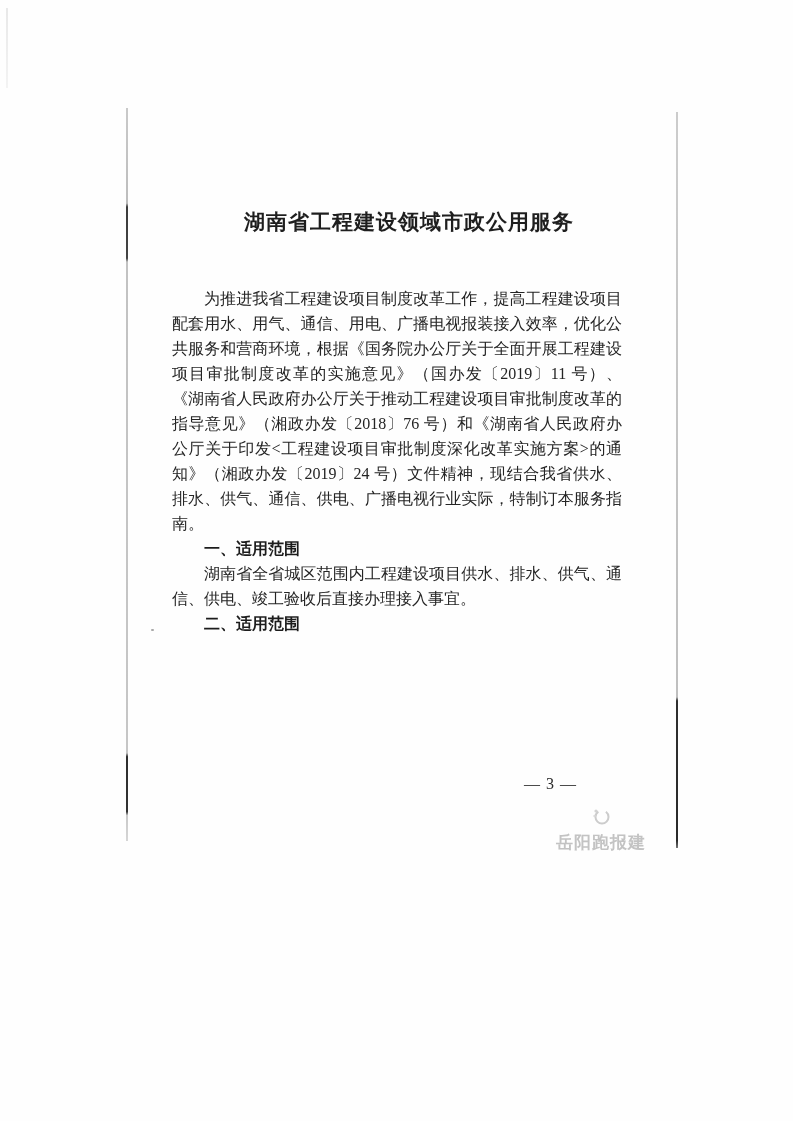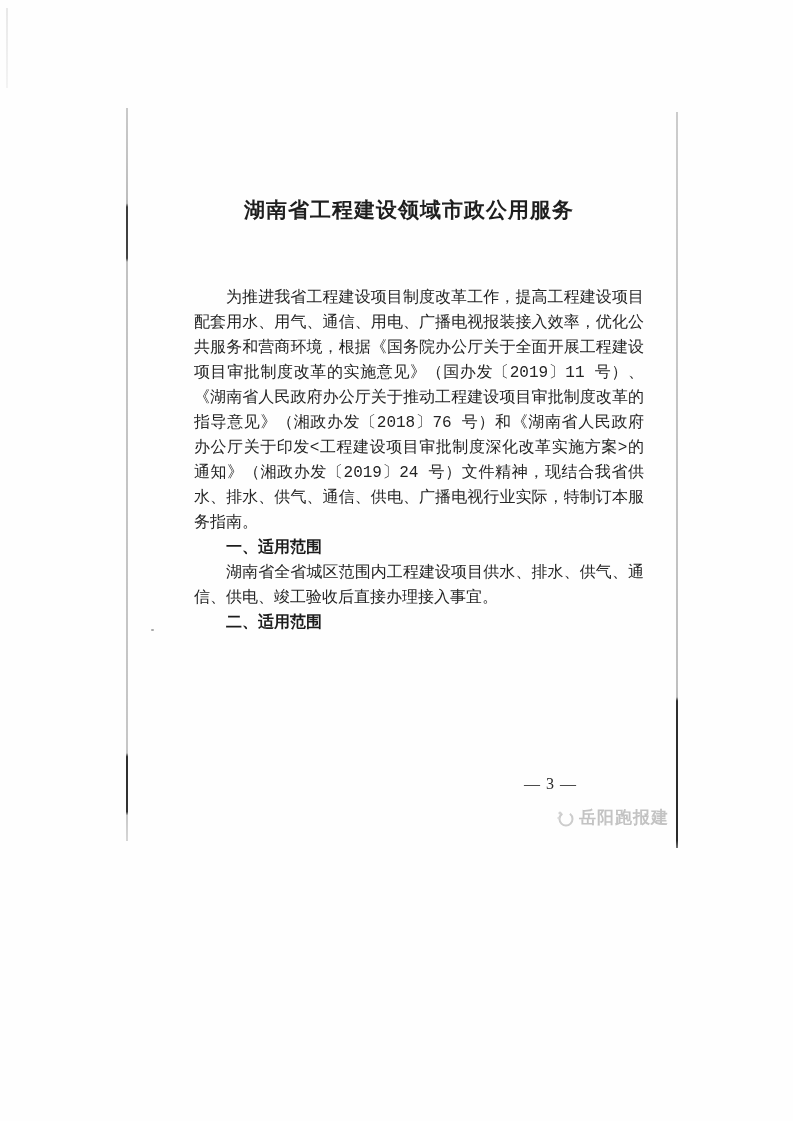"湖南省工程建设领域市政公用服务" .doc-title { top: 192px -> 204px }
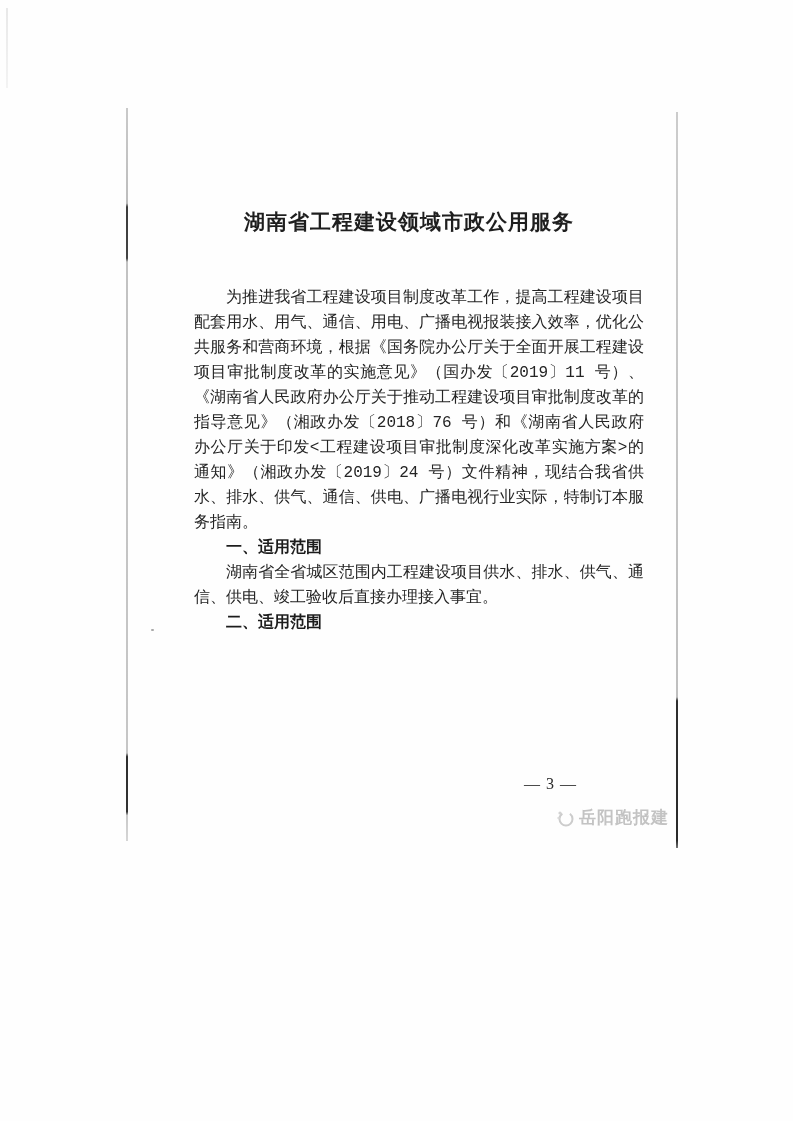"为推进我省工程建设项目制度改革工作，提高工程建设项目配套用水、用气、通信、用电、" .doc-body { font-family: Liberation Mono, monospace -> none; left: 194px -> 172px }
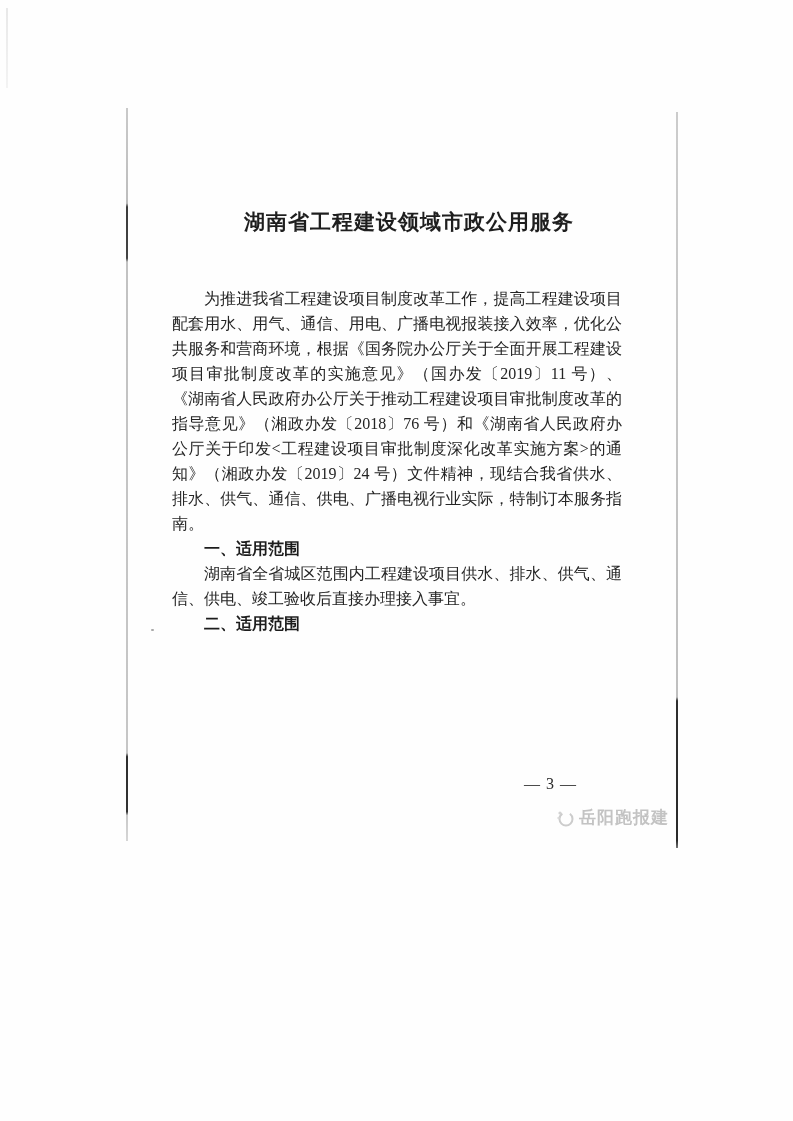"岳阳跑报建" .watermark { flex-direction: none -> column }
